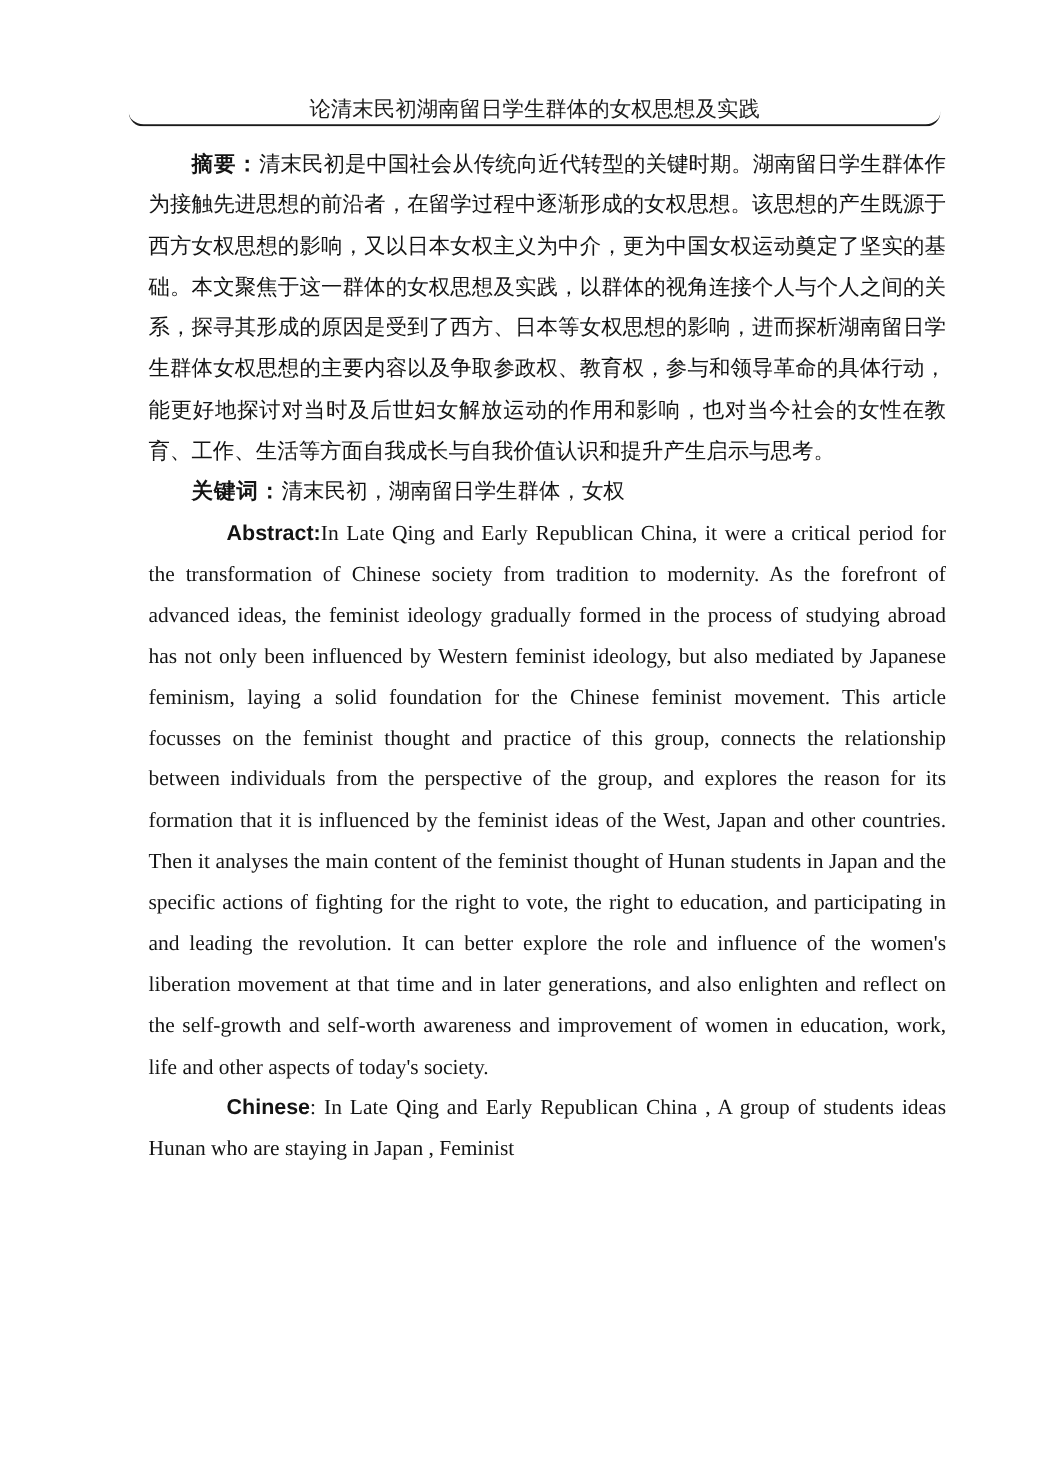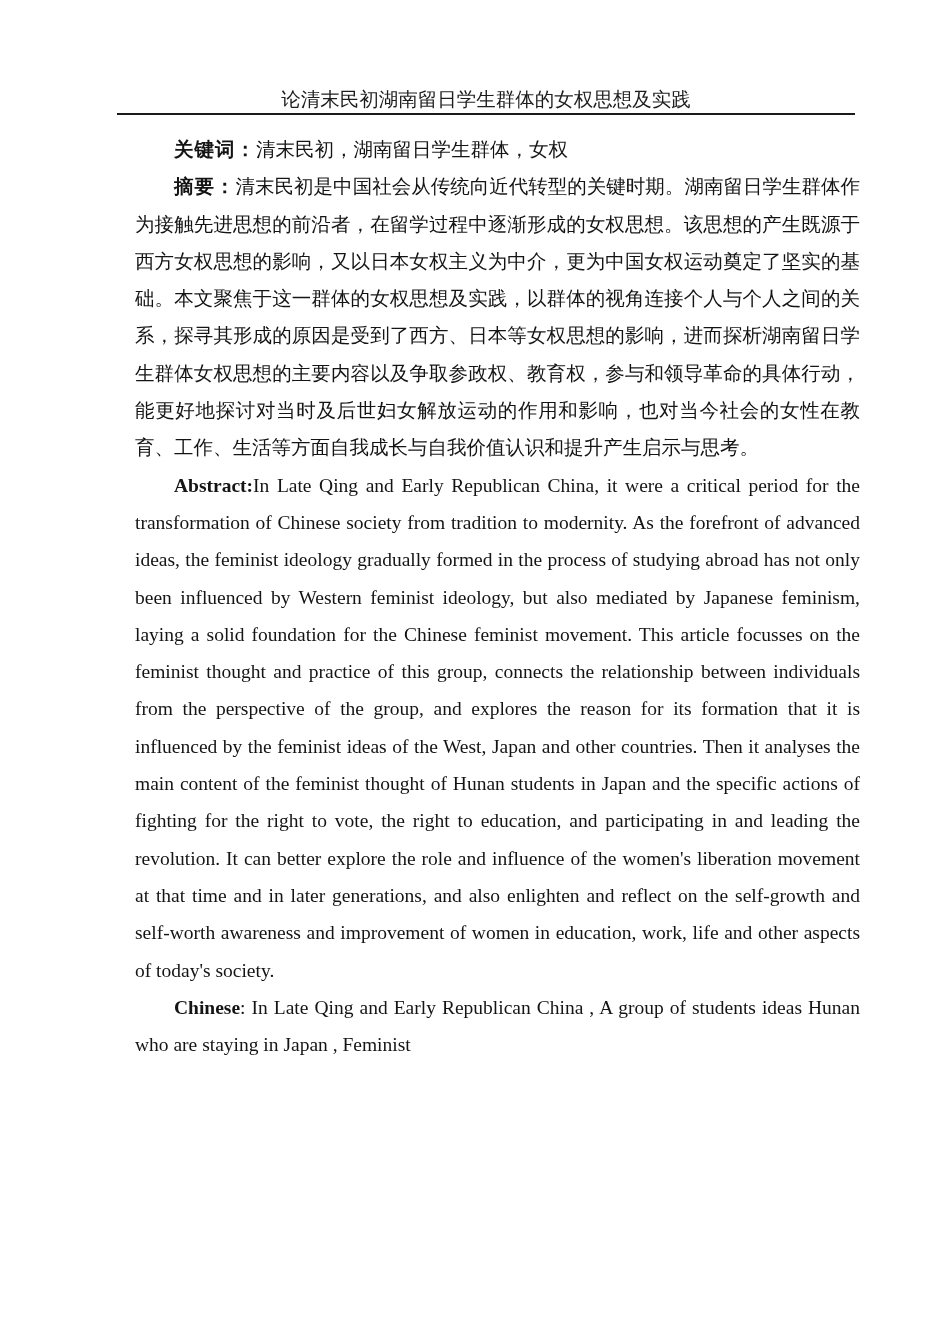"论清末民初湖南留日学生群体的女权思想及实践" * { border-radius: none -> 28px }
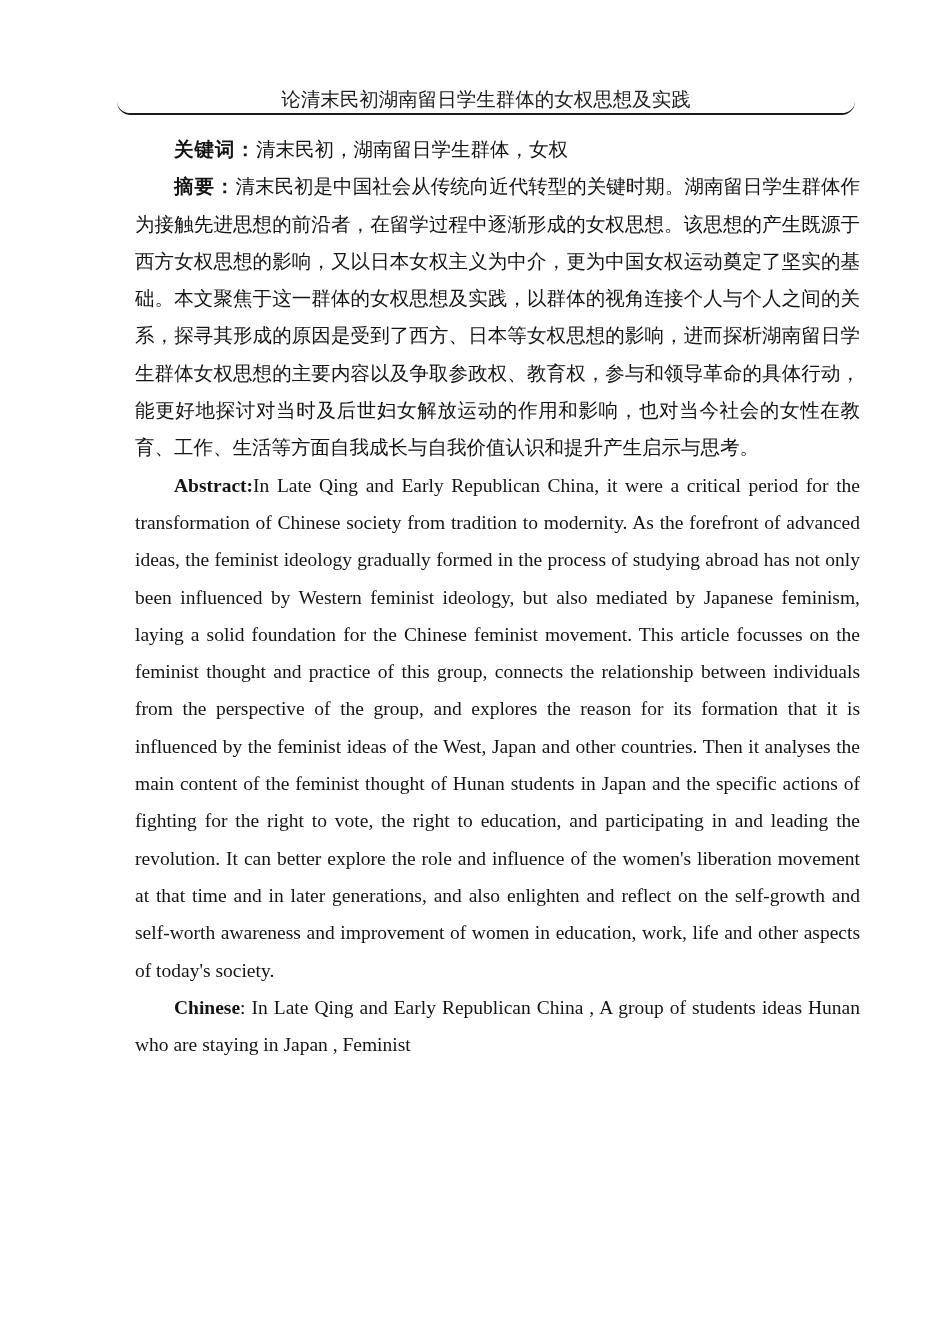"关键词：清末民初，湖南留日学生群体，女权" p.para-zh { order: before "摘要：清末民初是中国社会从传统向近代转型的关键时期。湖南留日学生群体作为接触先进" -> after "摘要：清末民初是中国社会从传统向近代转型的关键时期。湖南留日学生群体作为接触先进" }
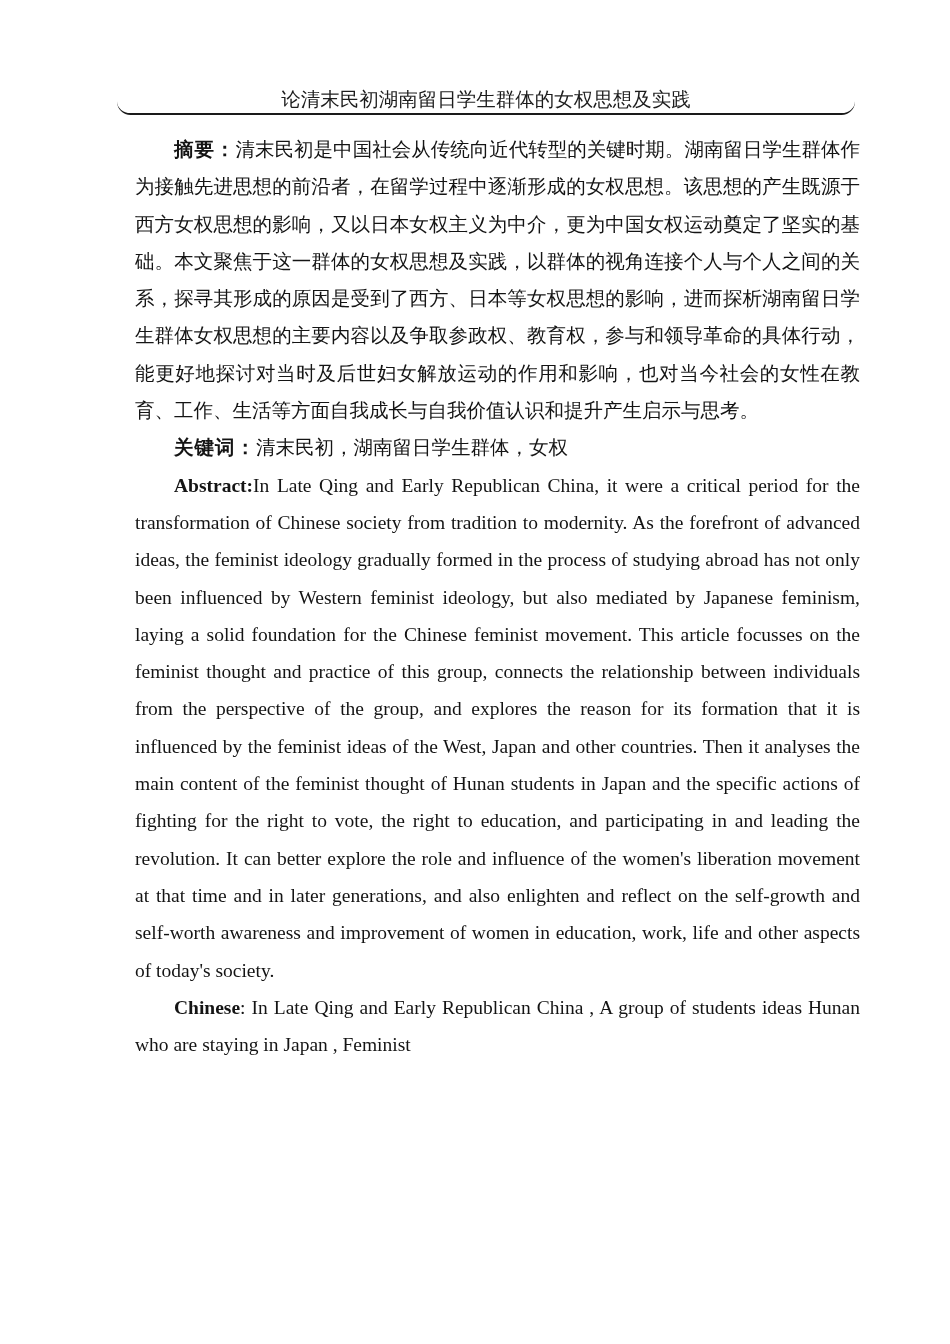"Abstract:" .label-en { font-family: Liberation Serif, serif -> Liberation Sans, sans-serif; margin-left: none -> 32px }
